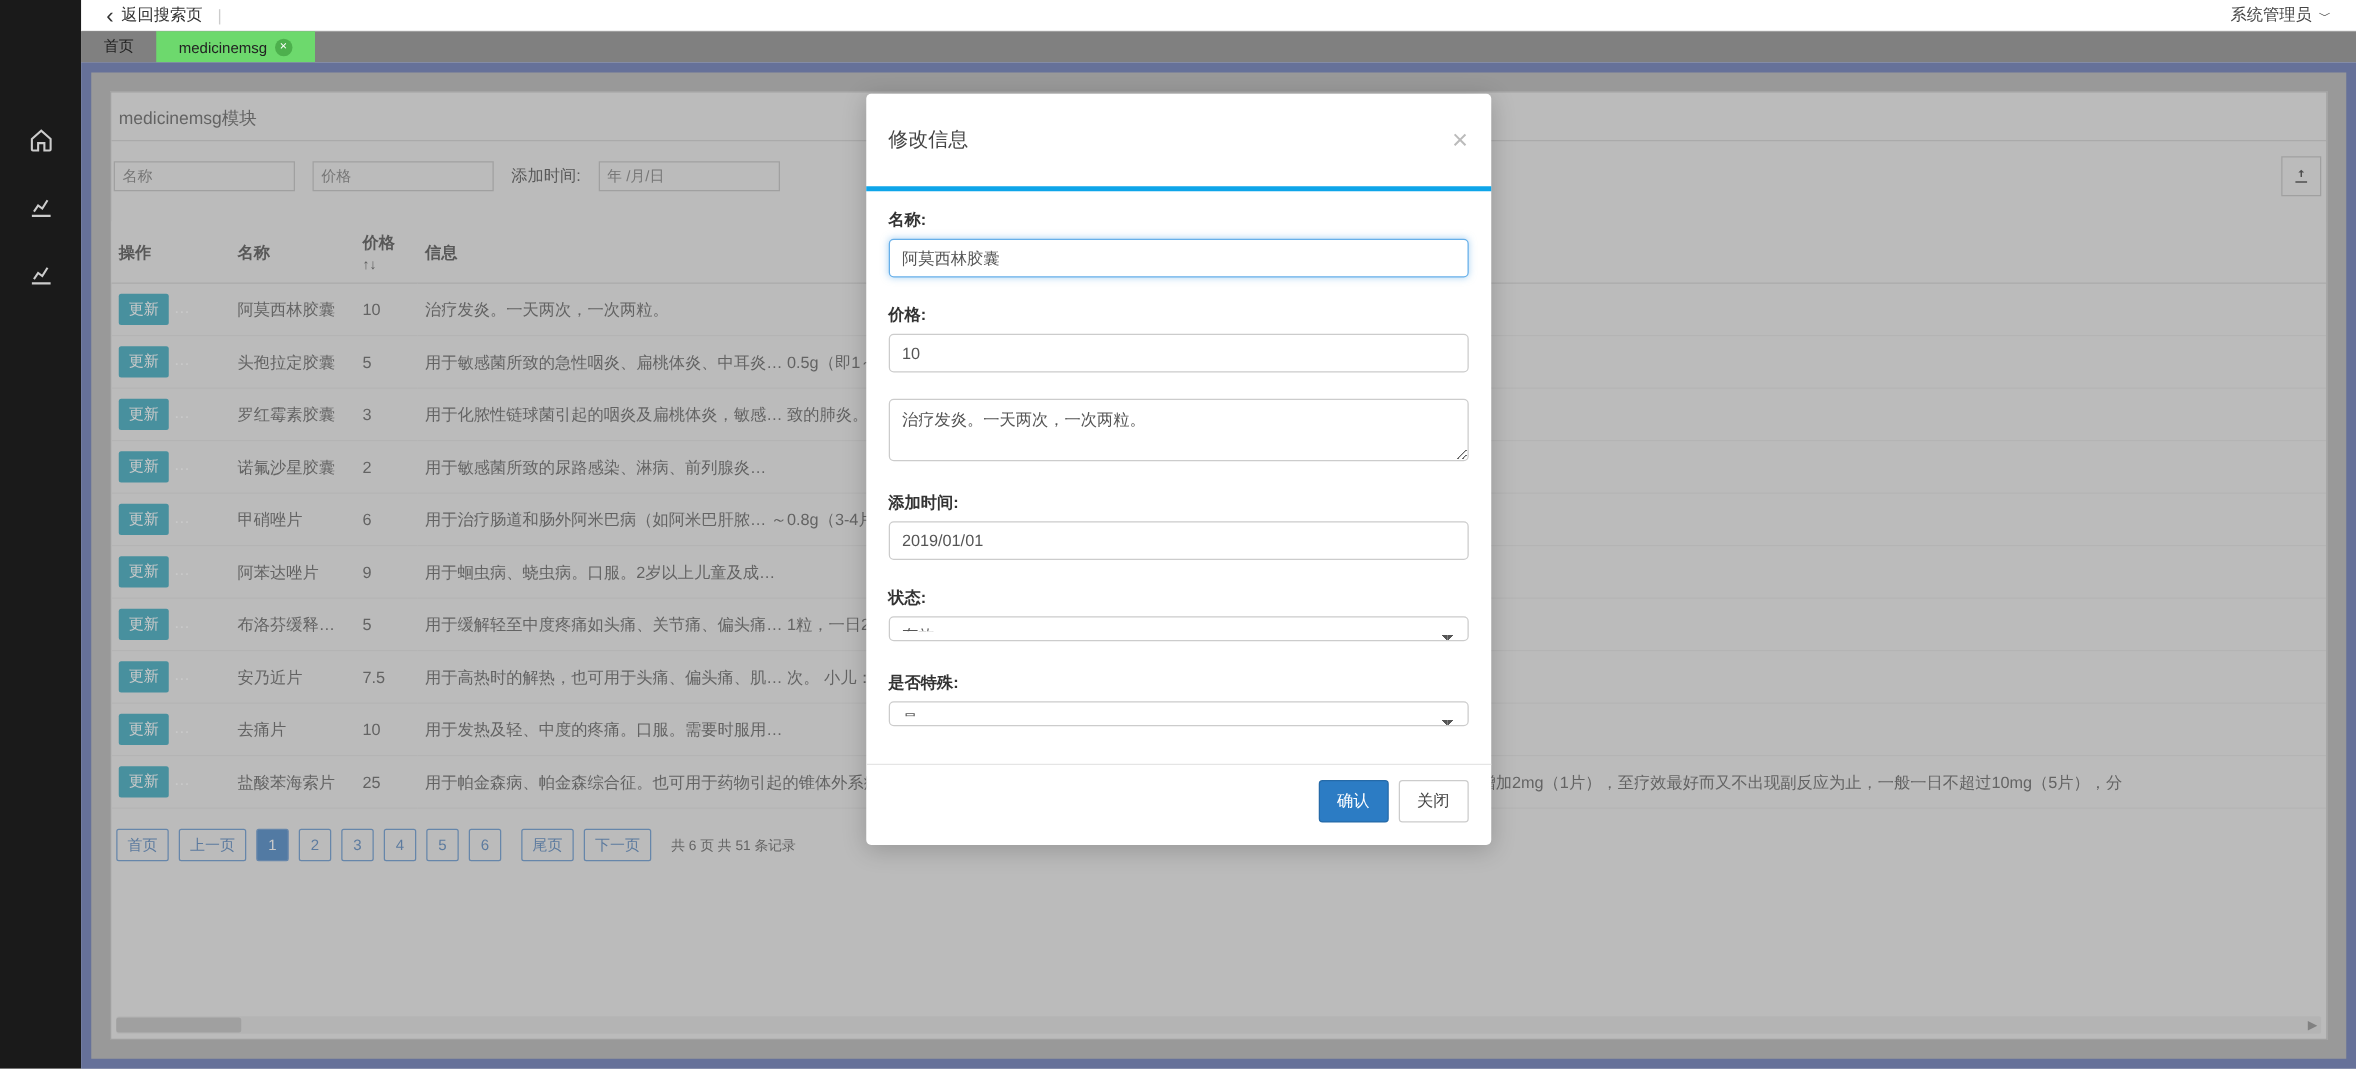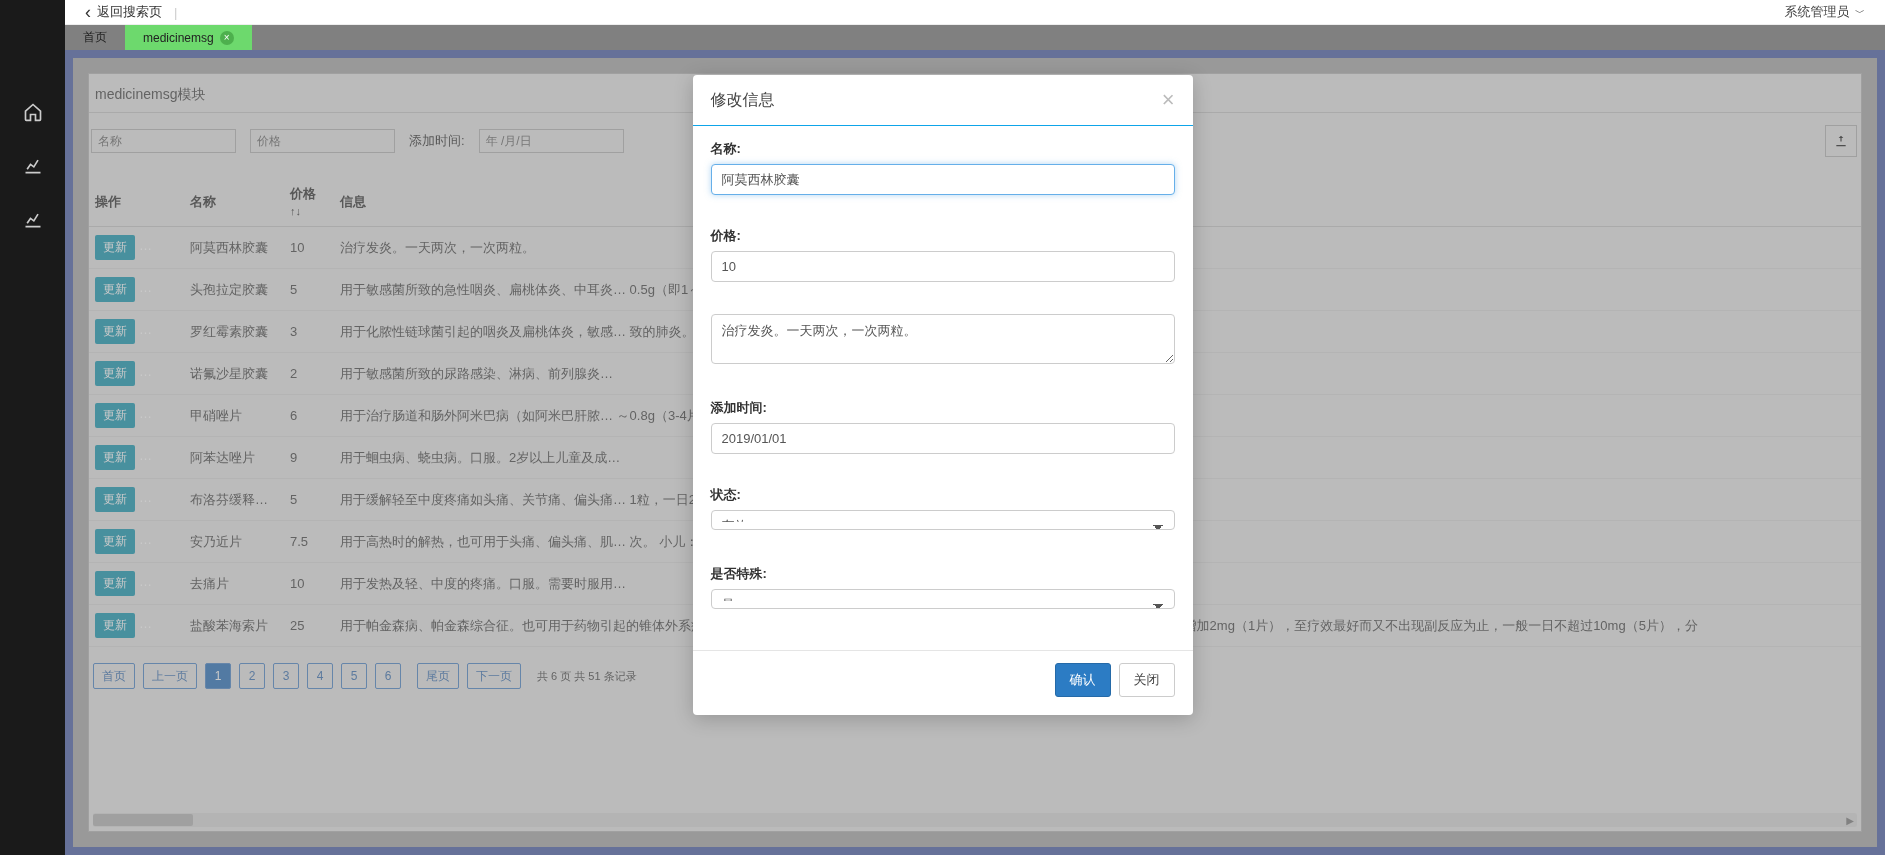"修改信息" .modal-header { border-bottom: 1px solid #0ea5e9 -> 4px solid #0ea5e9; padding: 14px 18px -> 26px 18px }
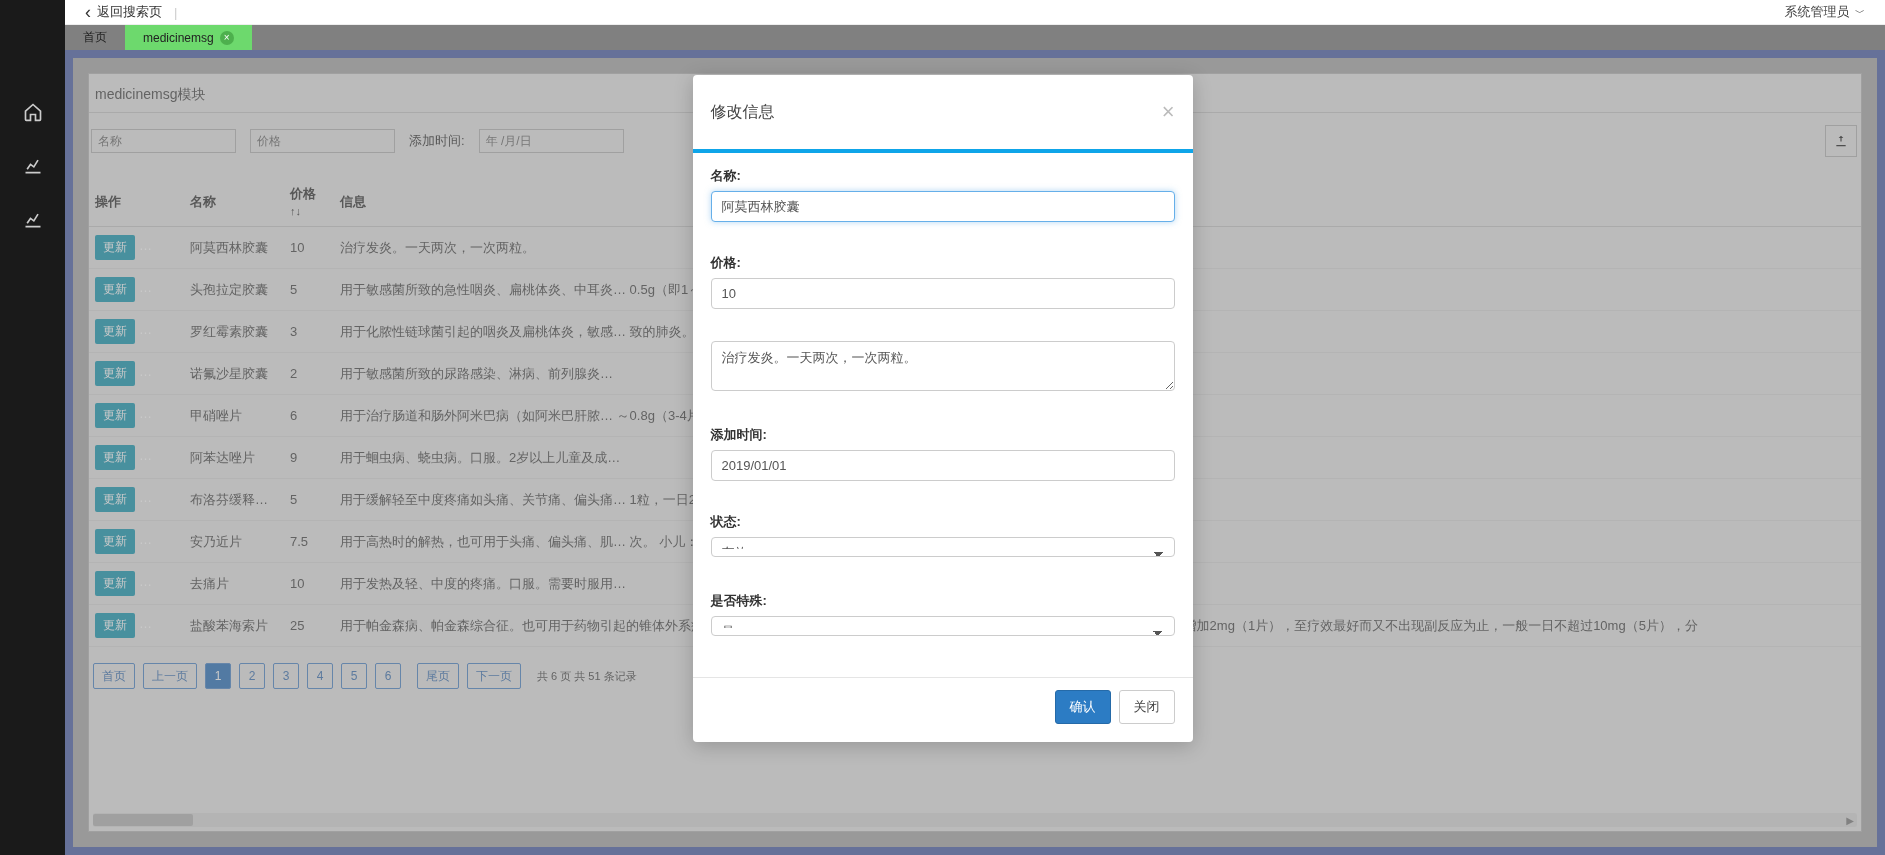"名称:" .form-group { margin-bottom: 32px -> 21px }
